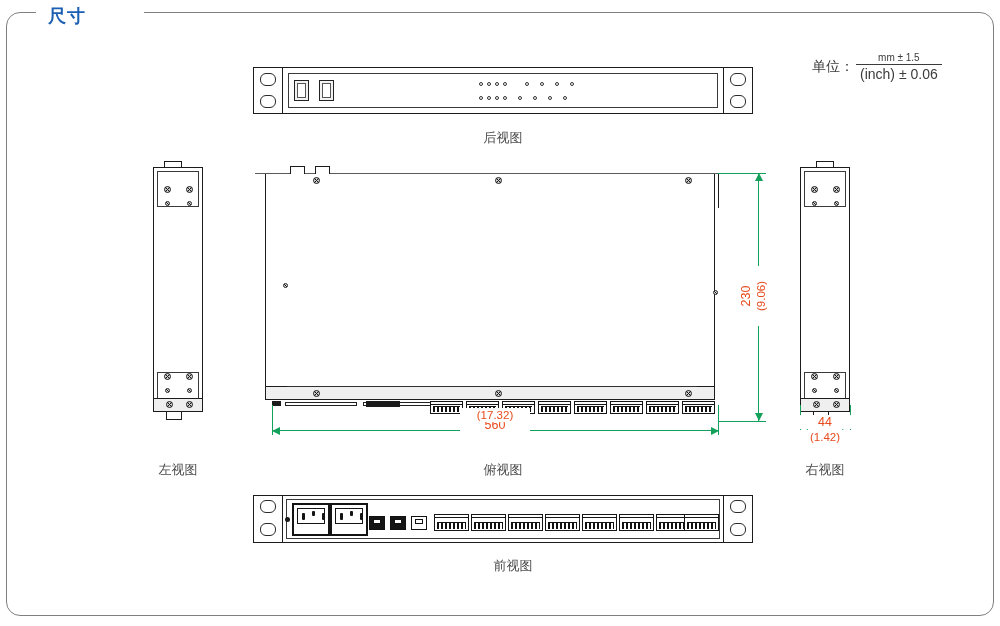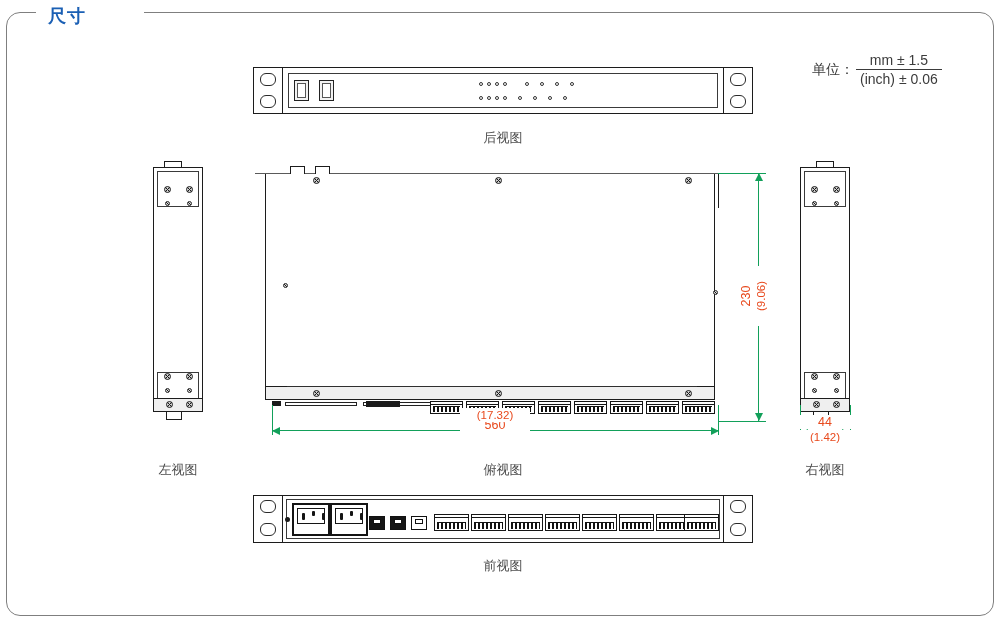"mm ± 1.5" .unit-num { font-size: 14px -> 10px }
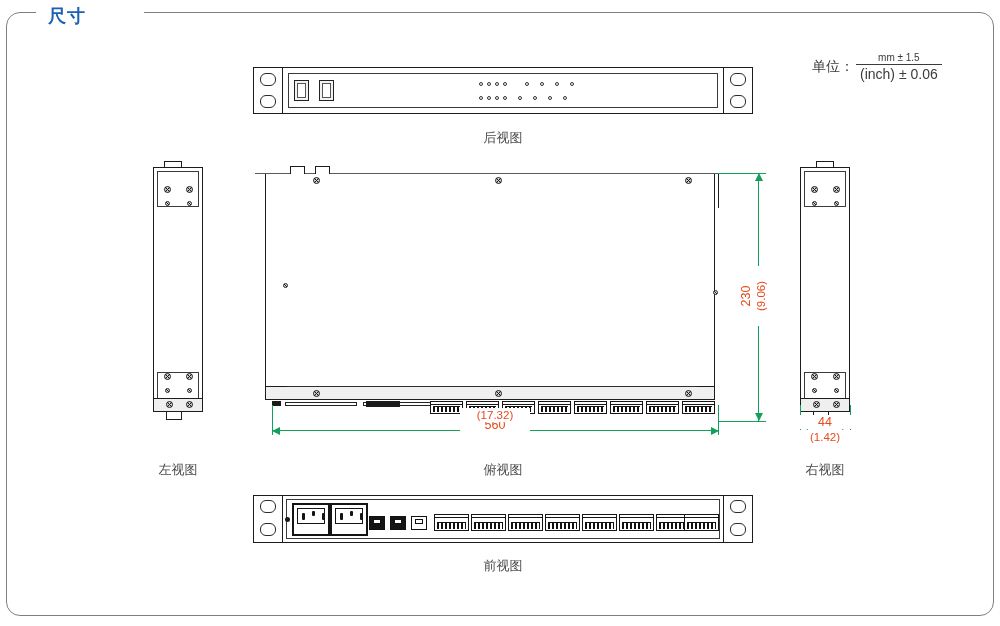"前视图" div.view-label { left: 453px -> 463px }
